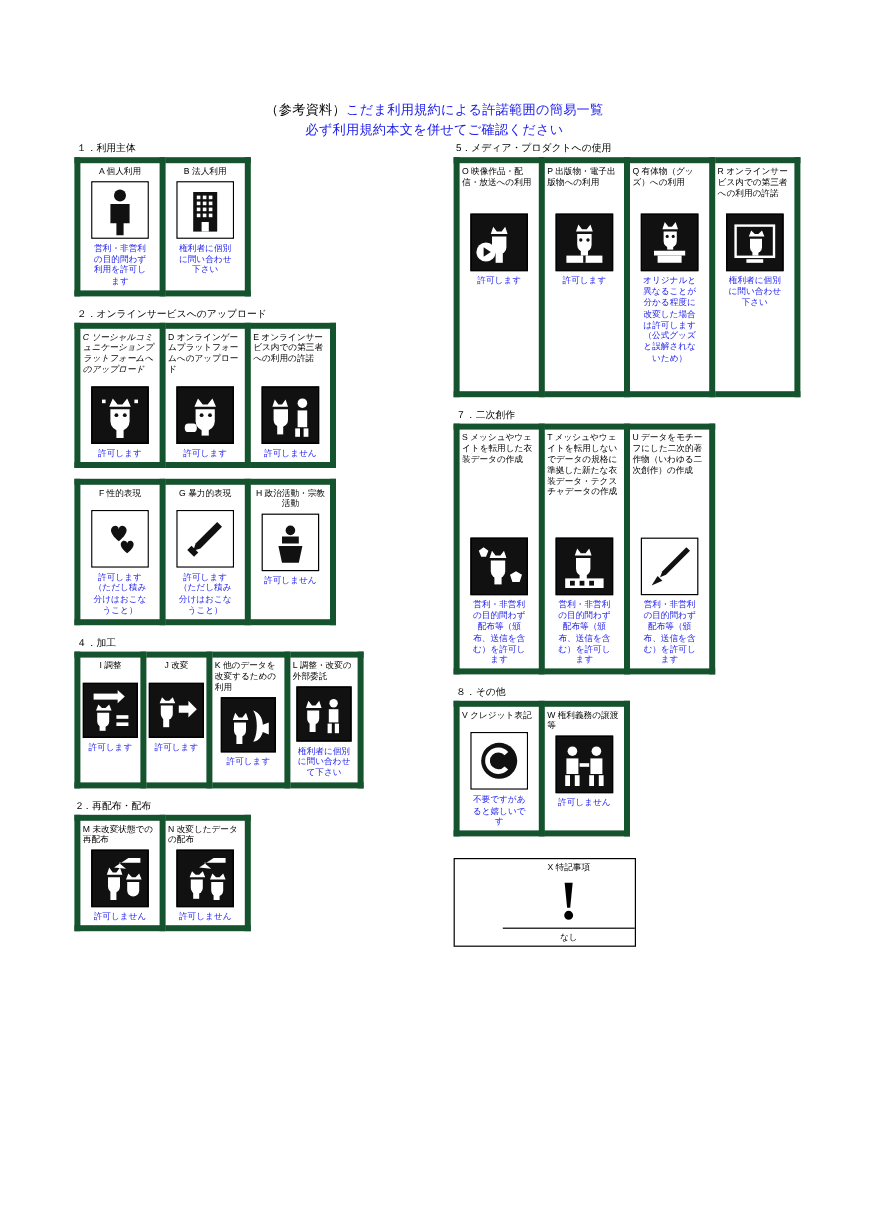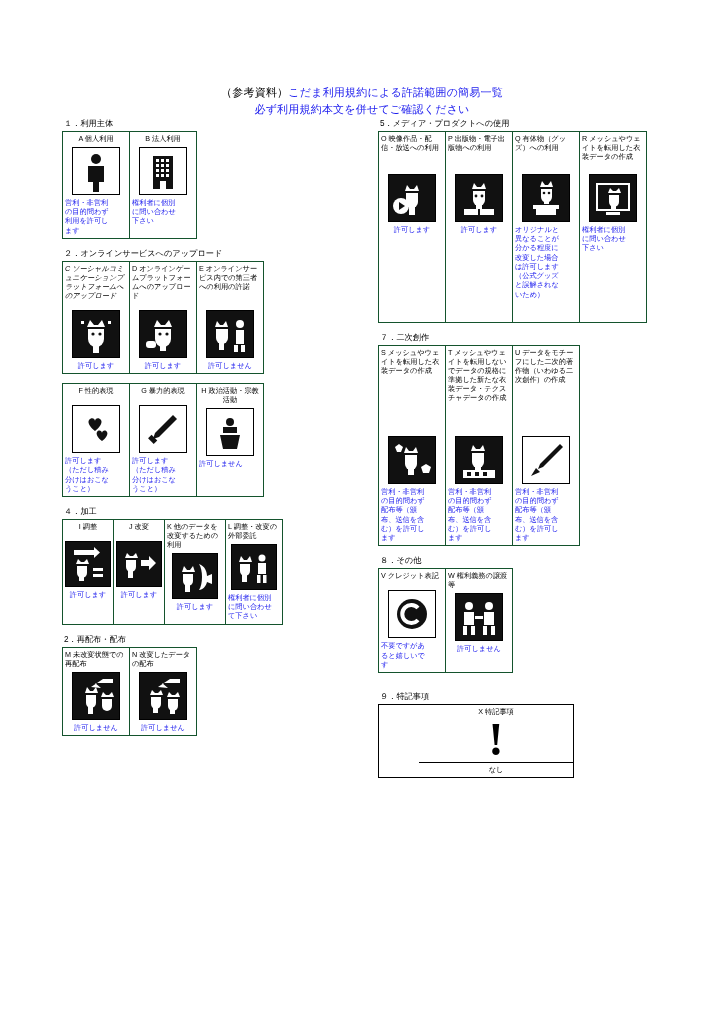"A 個人利用" table.grid td { border: 1px solid #14532d -> 5px solid #14532d }
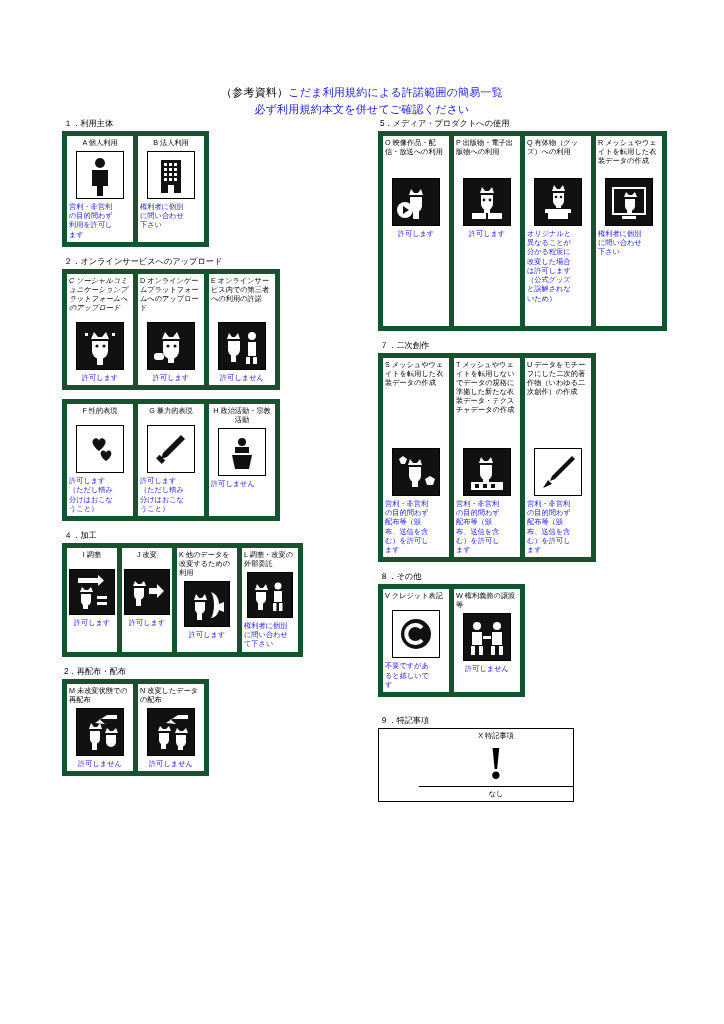"R メッシュやウェイトを転用した衣装データの作成" div.cell-head { text: メッシュやウェイトを転用した衣装データの作成 -> オンラインサービス内での第三者への利用の許諾 }
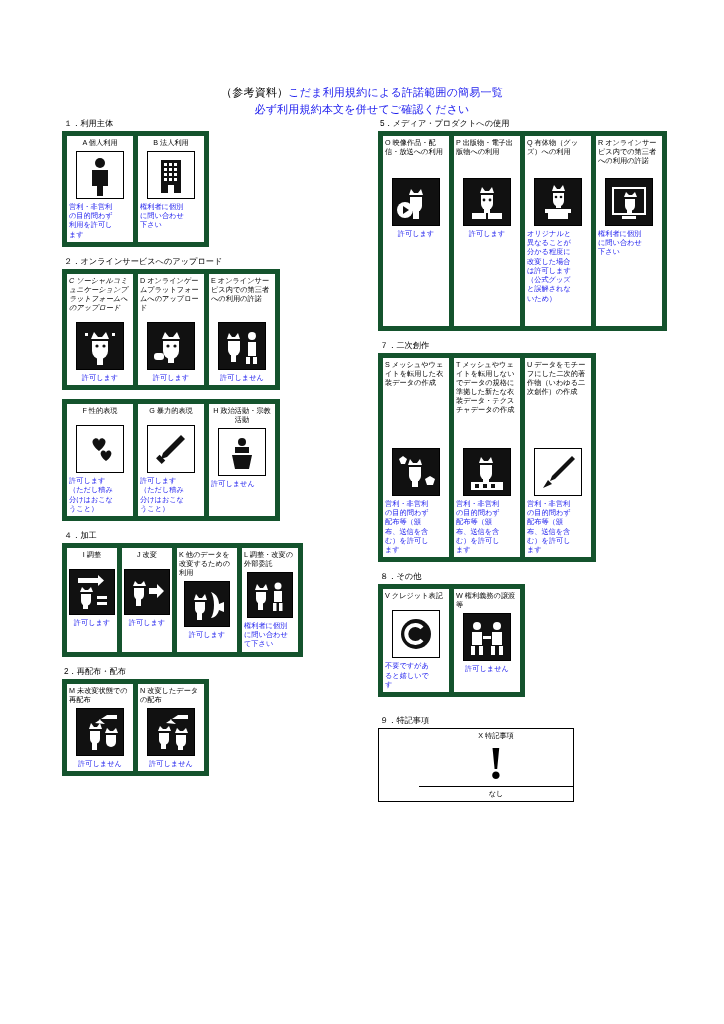"営利・非営利" .cell-note { text-align: left -> center }
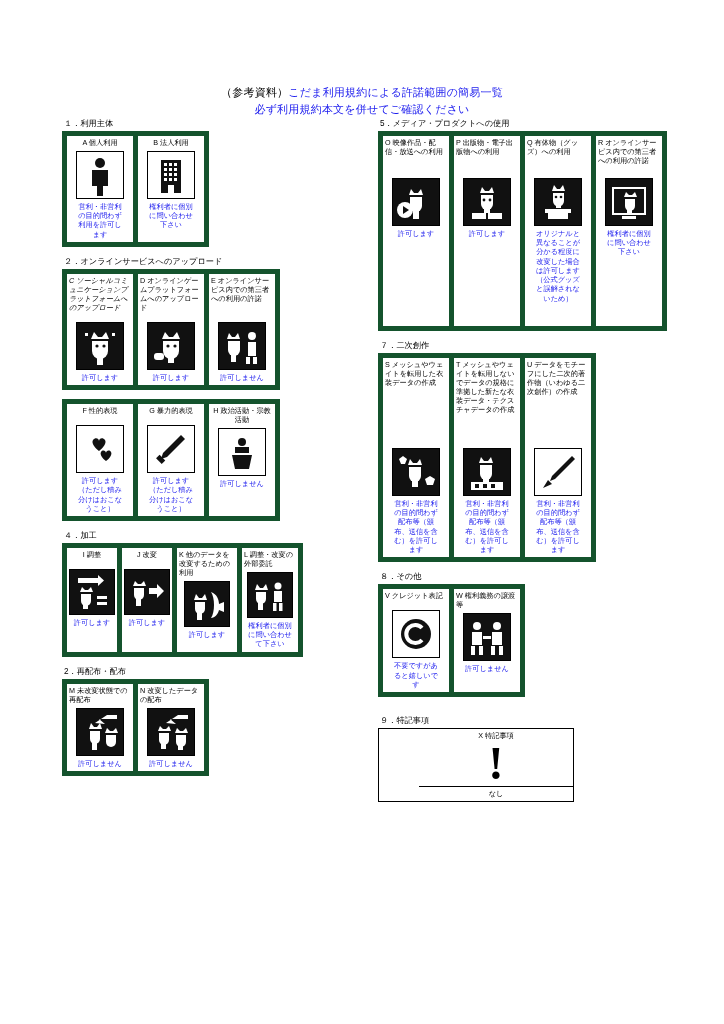"９．特記事項" div.section-title { html: <div>９．特記事項</div> -> none }
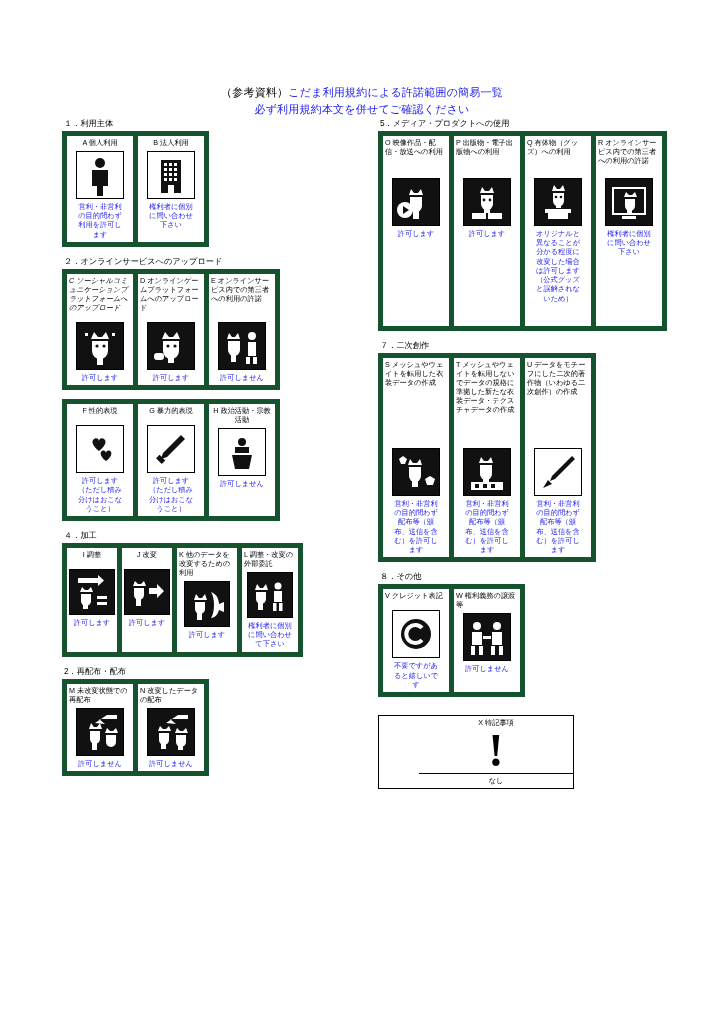"X 特記事項" .special-box { width: 196px -> 152px }
